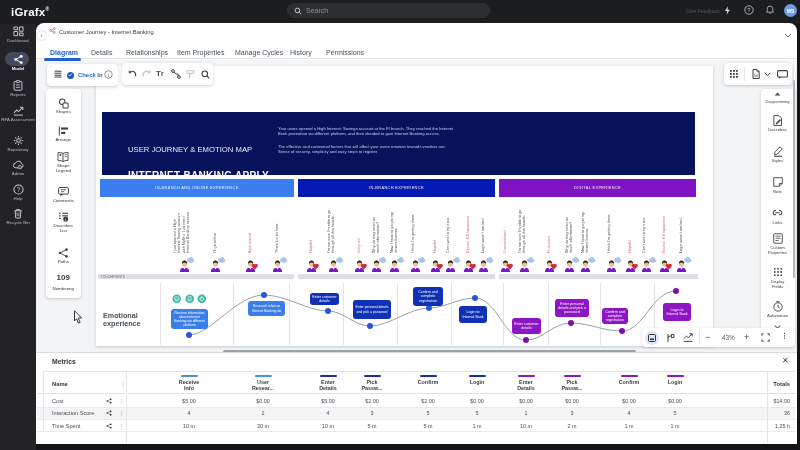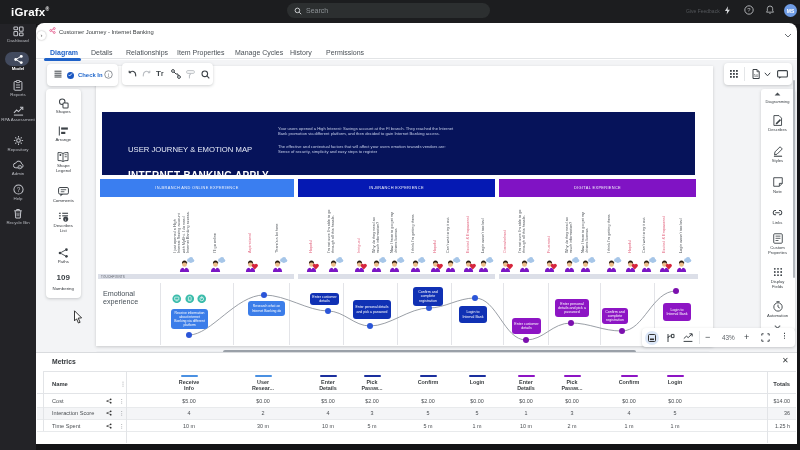"Emotional" #emolabel { font-weight: normal -> bold; top: 290px -> 312px }
